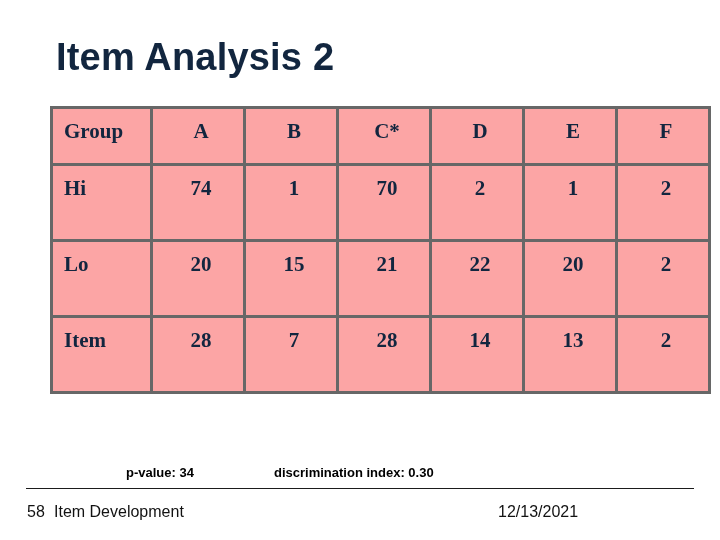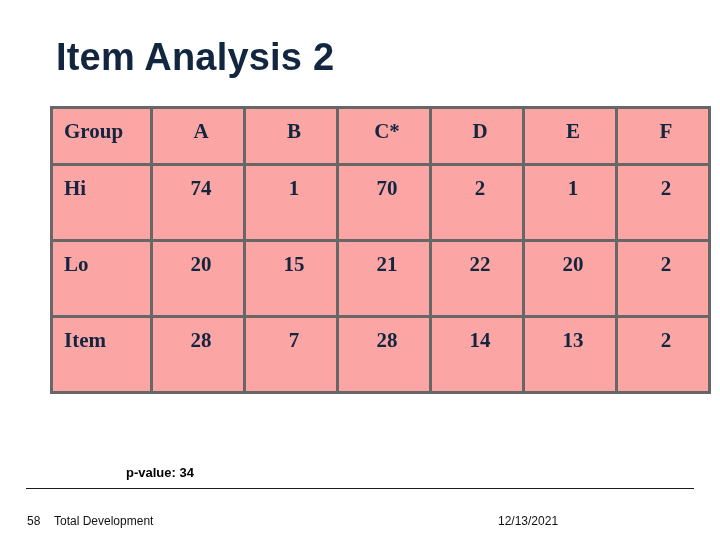"discrimination index: 0.30" div.stat-label { html: none -> <div>discrimination index: 0.30</div> }
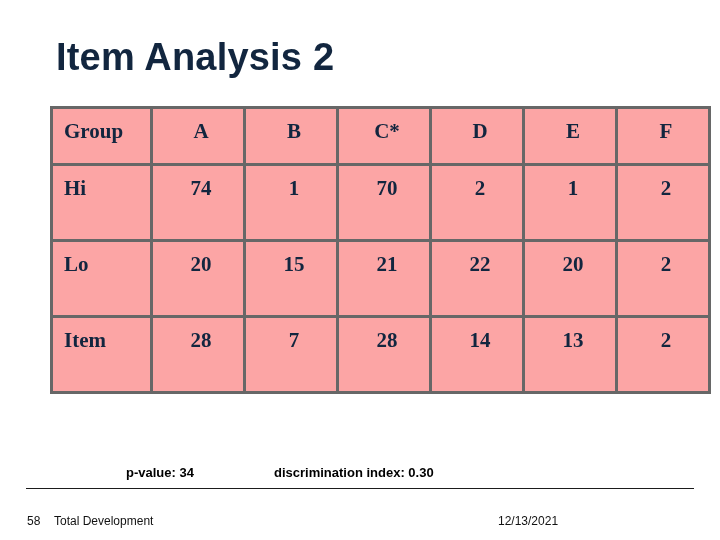"58" .footer-text { font-size: 12px -> 16px; top: 14px -> 5px }
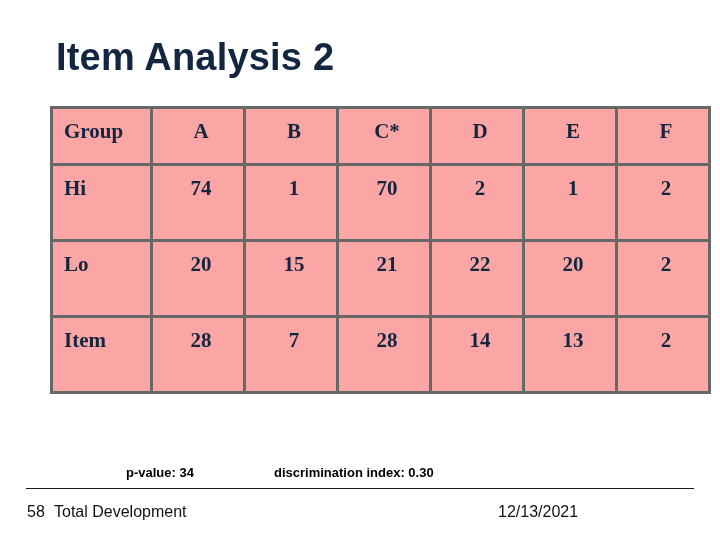"Total Development" div.footer-text { text: Total -> Item }
